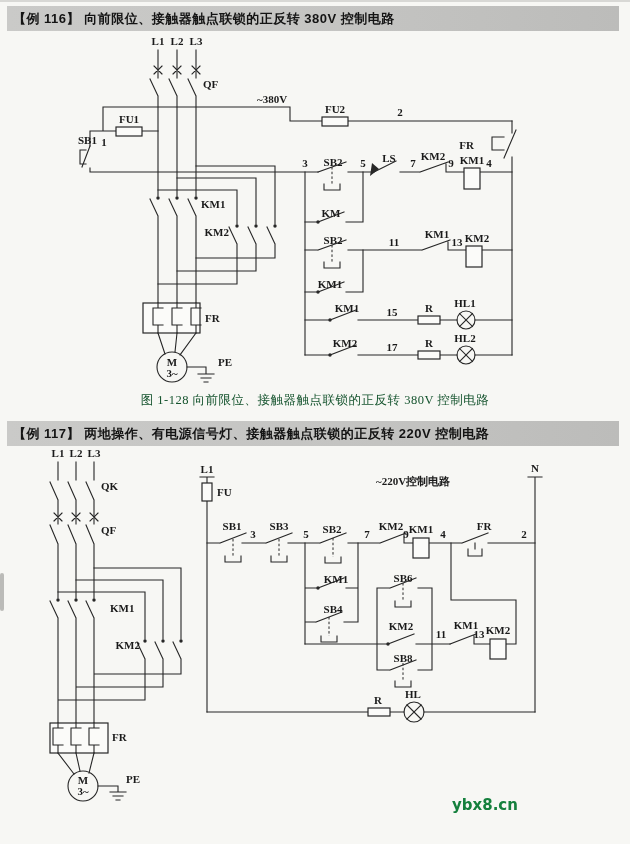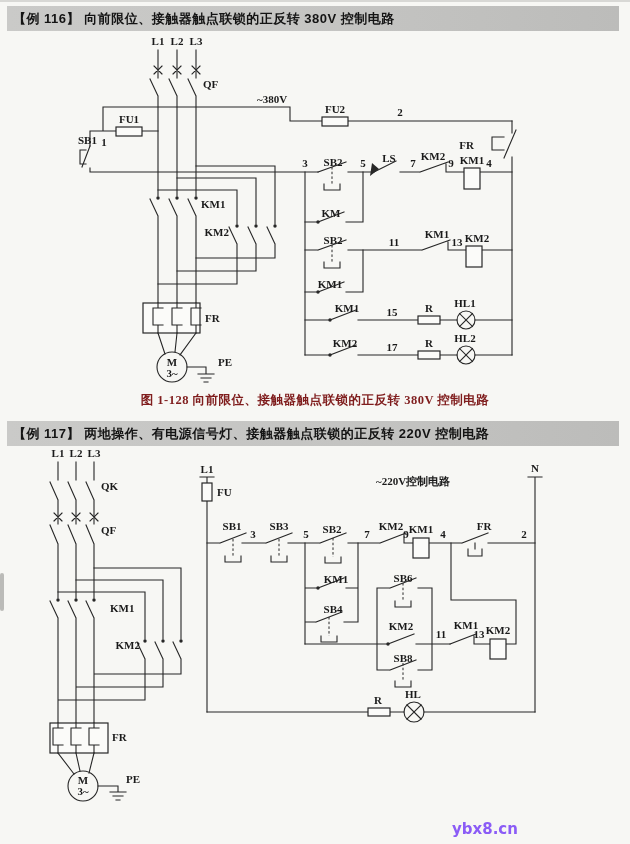"图 1-128 向前限位、接触器触点联锁的正反转 380V 控制电路" .cap { color: #7f1d1d -> #14532d; font-weight: bold -> normal }
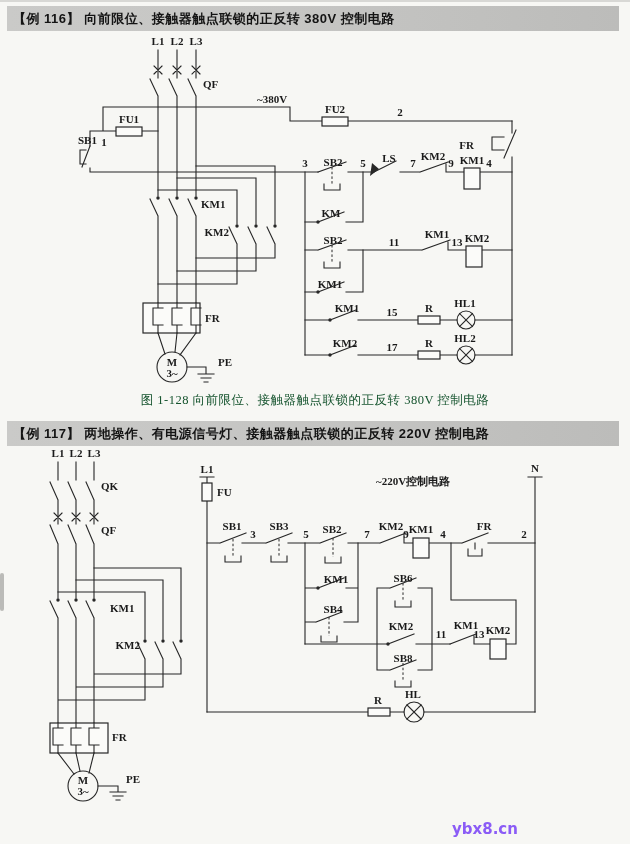"ybx8.cn" .wm { color: #8b5cf6 -> #15803d; top: 820px -> 796px }
